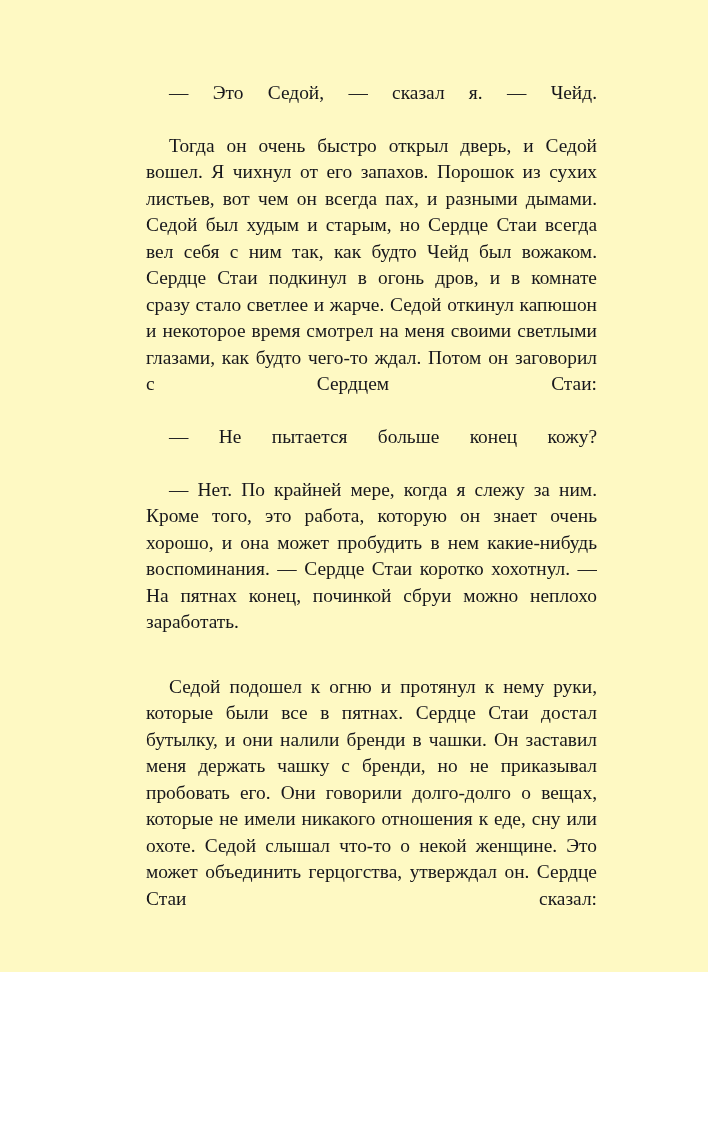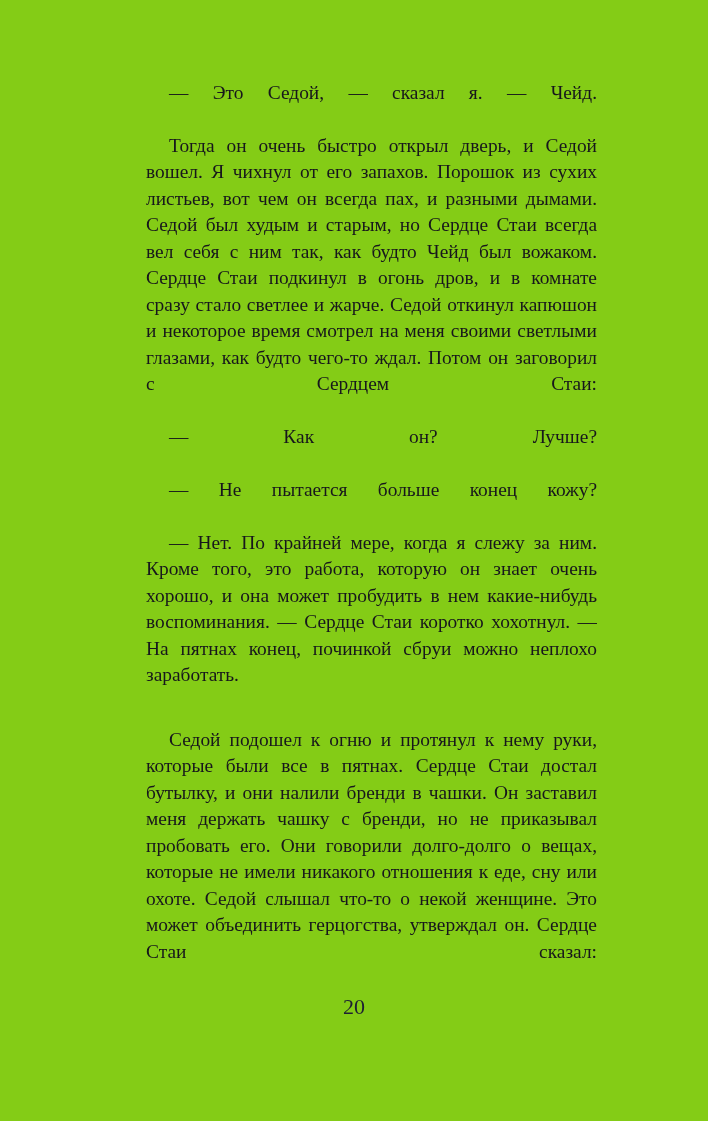"— Это Седой, — сказал" .page { background: #84cc16 -> #fef9c3; height: 1121px -> 972px }
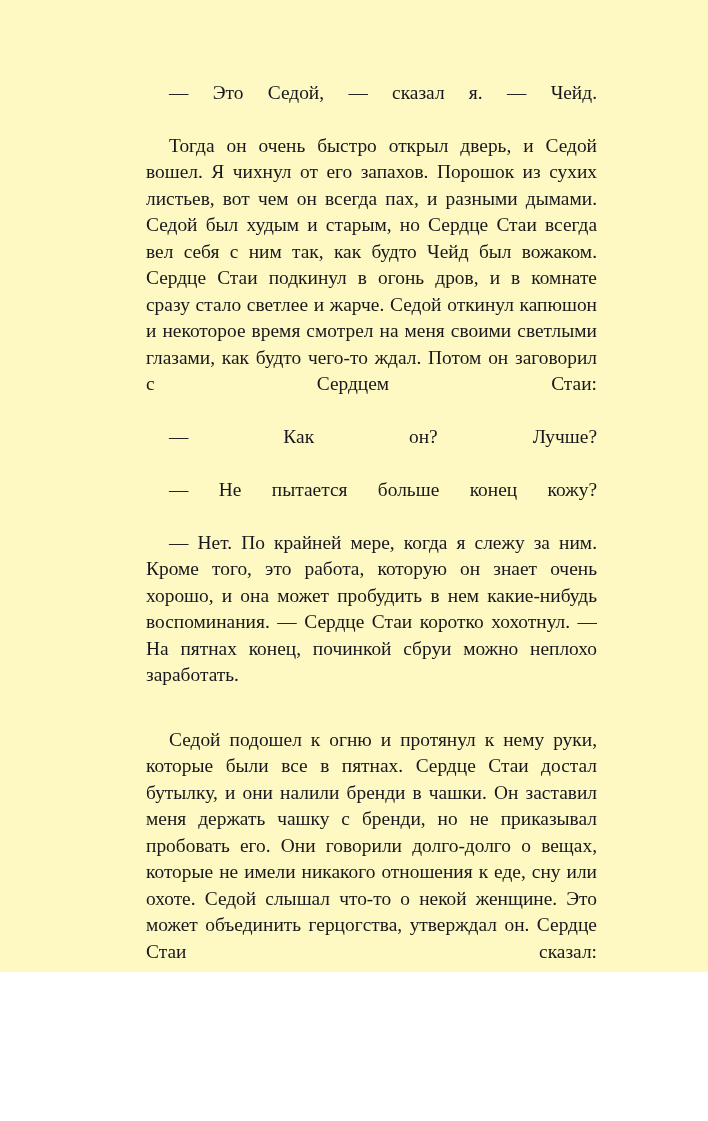"— Как он? Лучше?" p.para { html: <p>— Как он? Лучше?</p> -> none }
